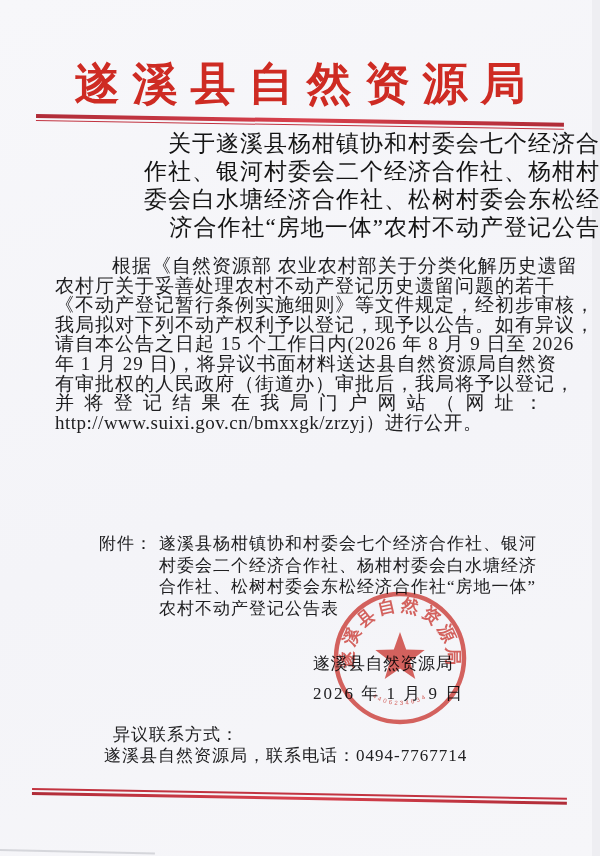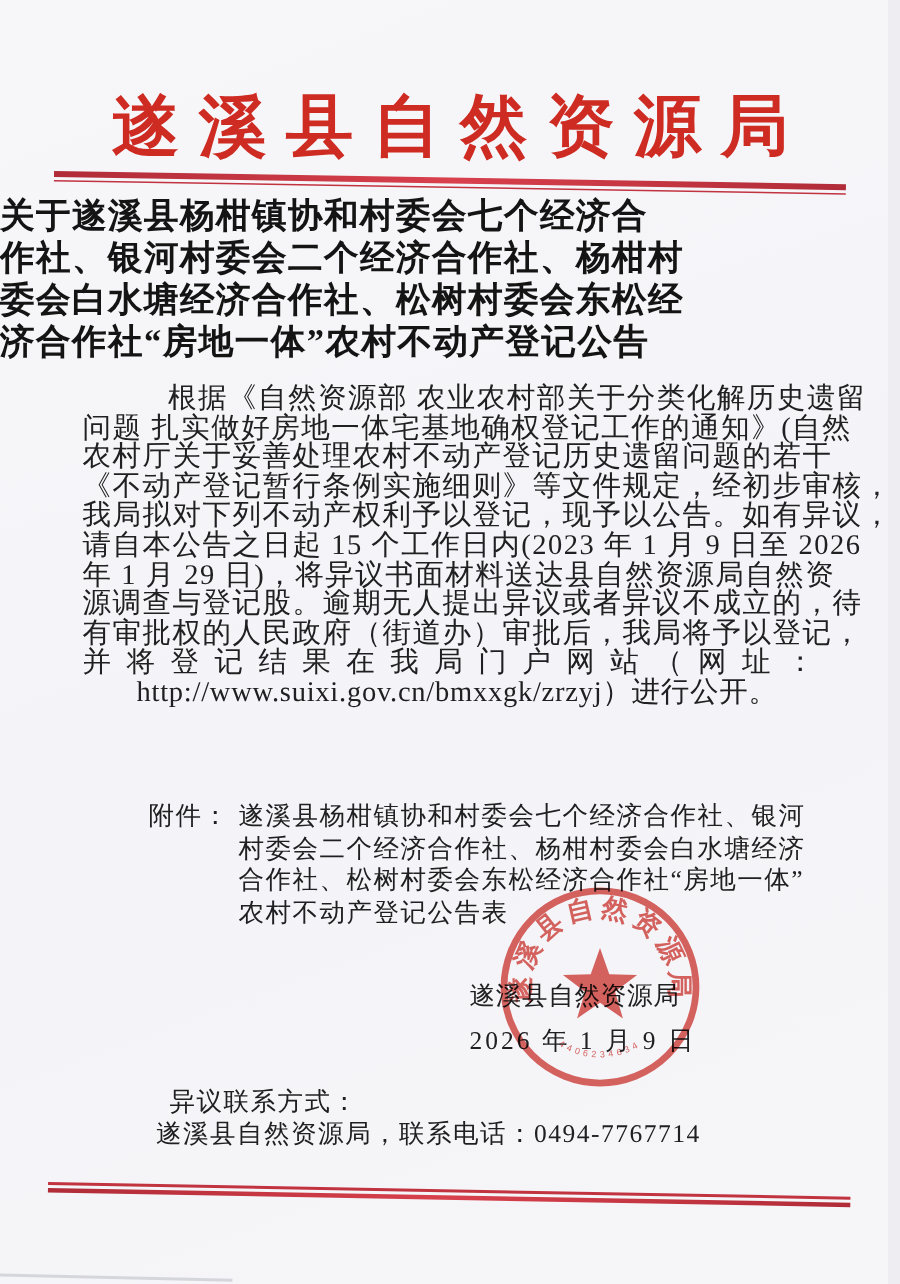"关于遂溪县杨柑镇协和村委会七个经济合" .notice-title { font-weight: bold -> normal; text-align: left -> right }
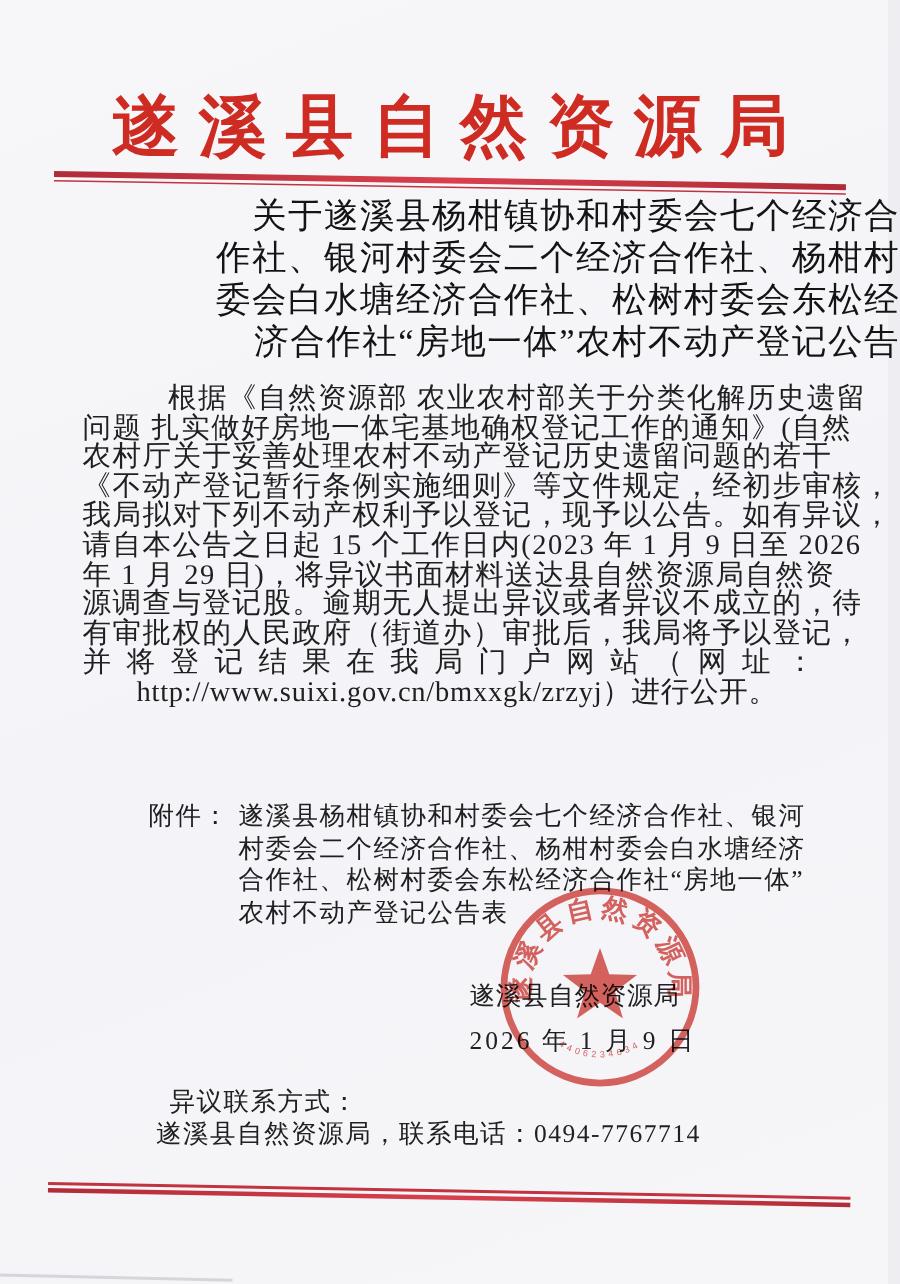"问题 扎实做好房地一体宅基地确权登记工作的通知》(自然" div.bline { html: <div>问题 扎实做好房地一体宅基地确权登记工作的通知》(自然</div> -> none }
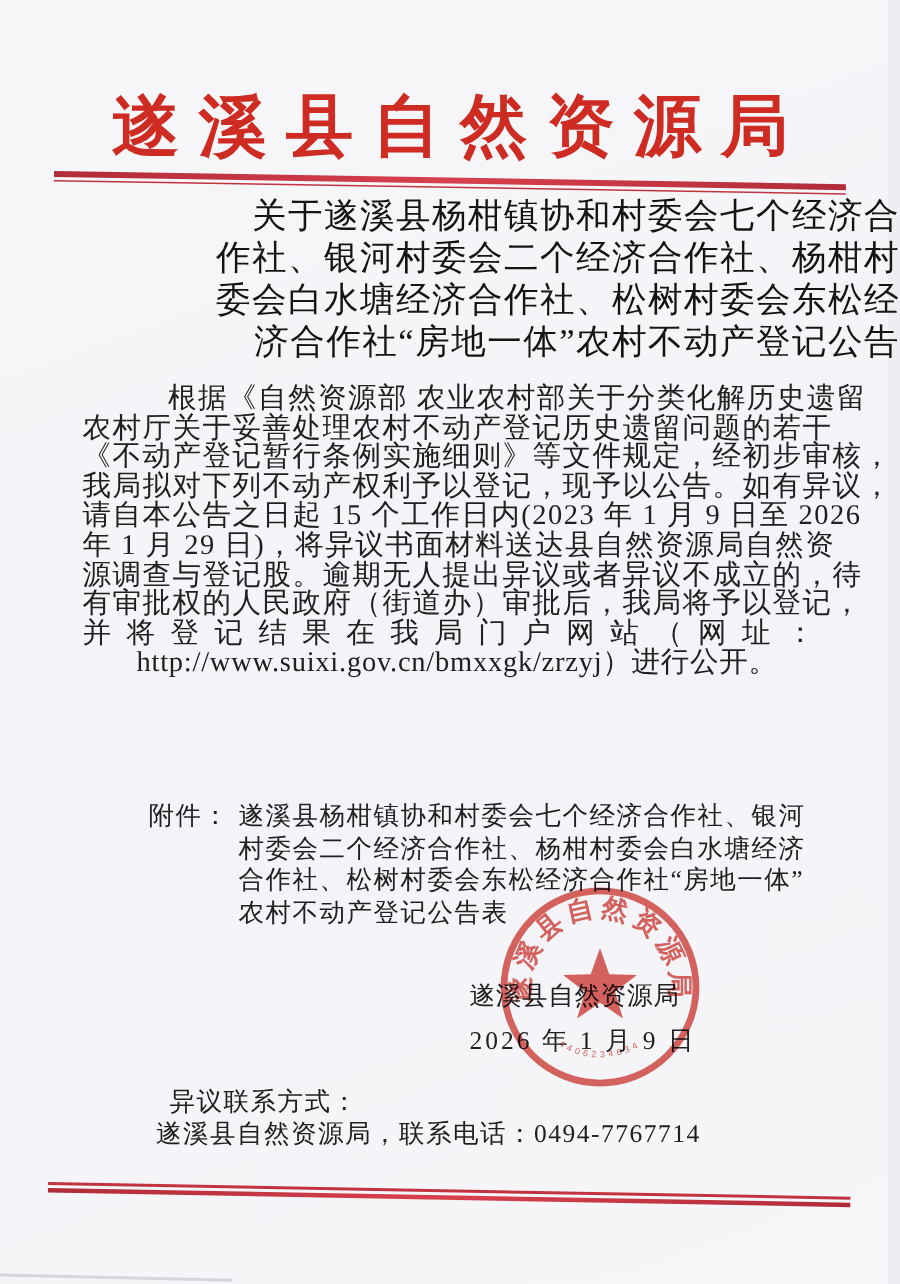"请自本公告之日起 15 个工作日内(2023 年 1" div.bline { text: 2023 年 1 -> 2026 年 8 }
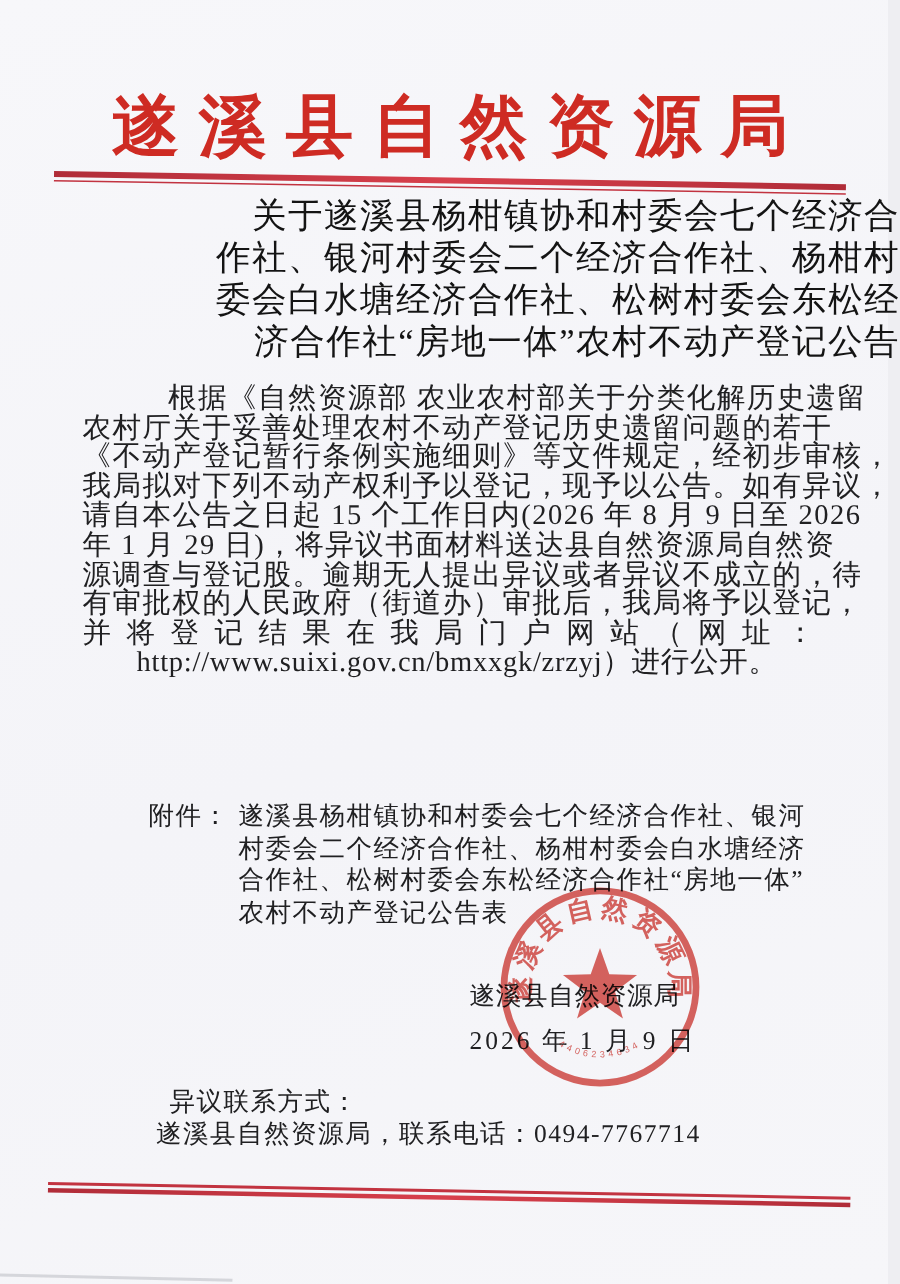"源调查与登记股。逾期无人提出异议或者异议不成立的，待" div.bline { html: <div>源调查与登记股。逾期无人提出异议或者异议不成立的，待</div> -> none }
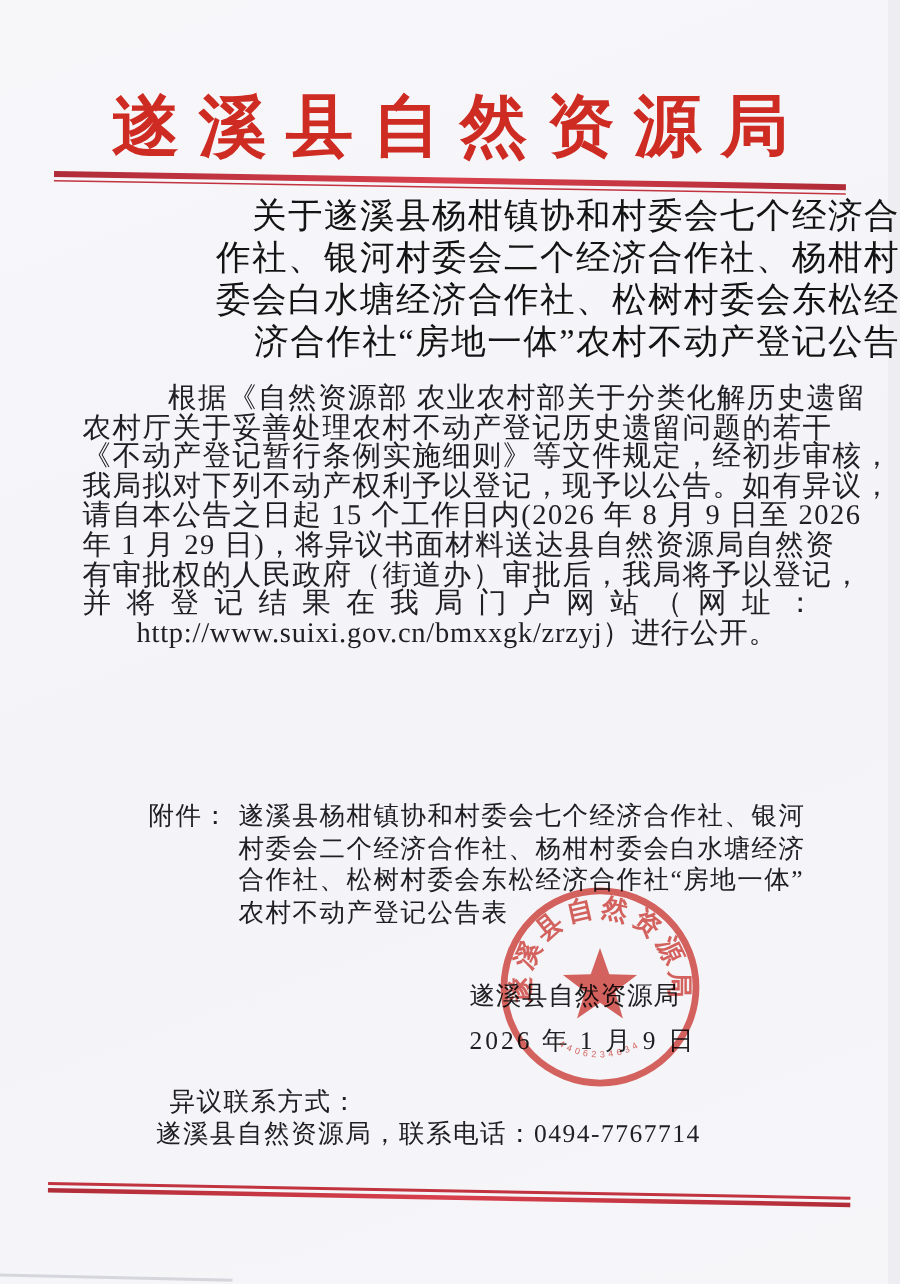"http://www.suixi.gov.cn/bmxxgk/zrzyj）进行公" .bline.nojust { margin-left: 36px -> none }
